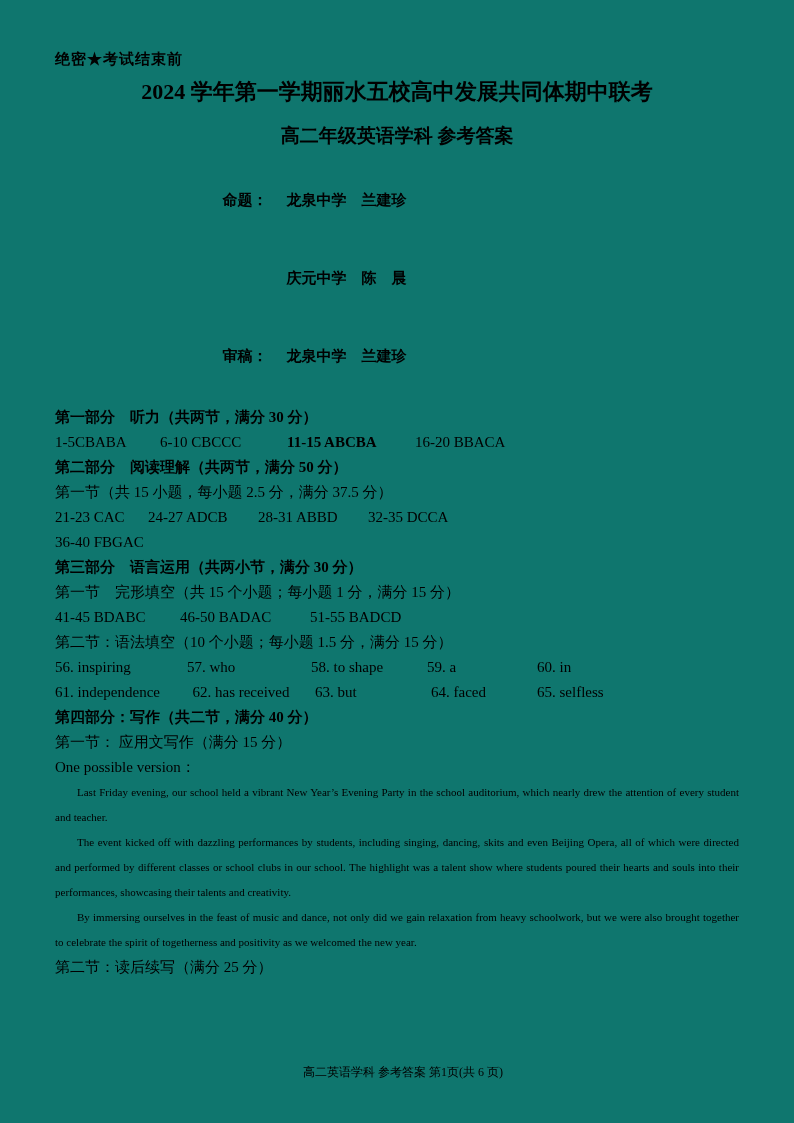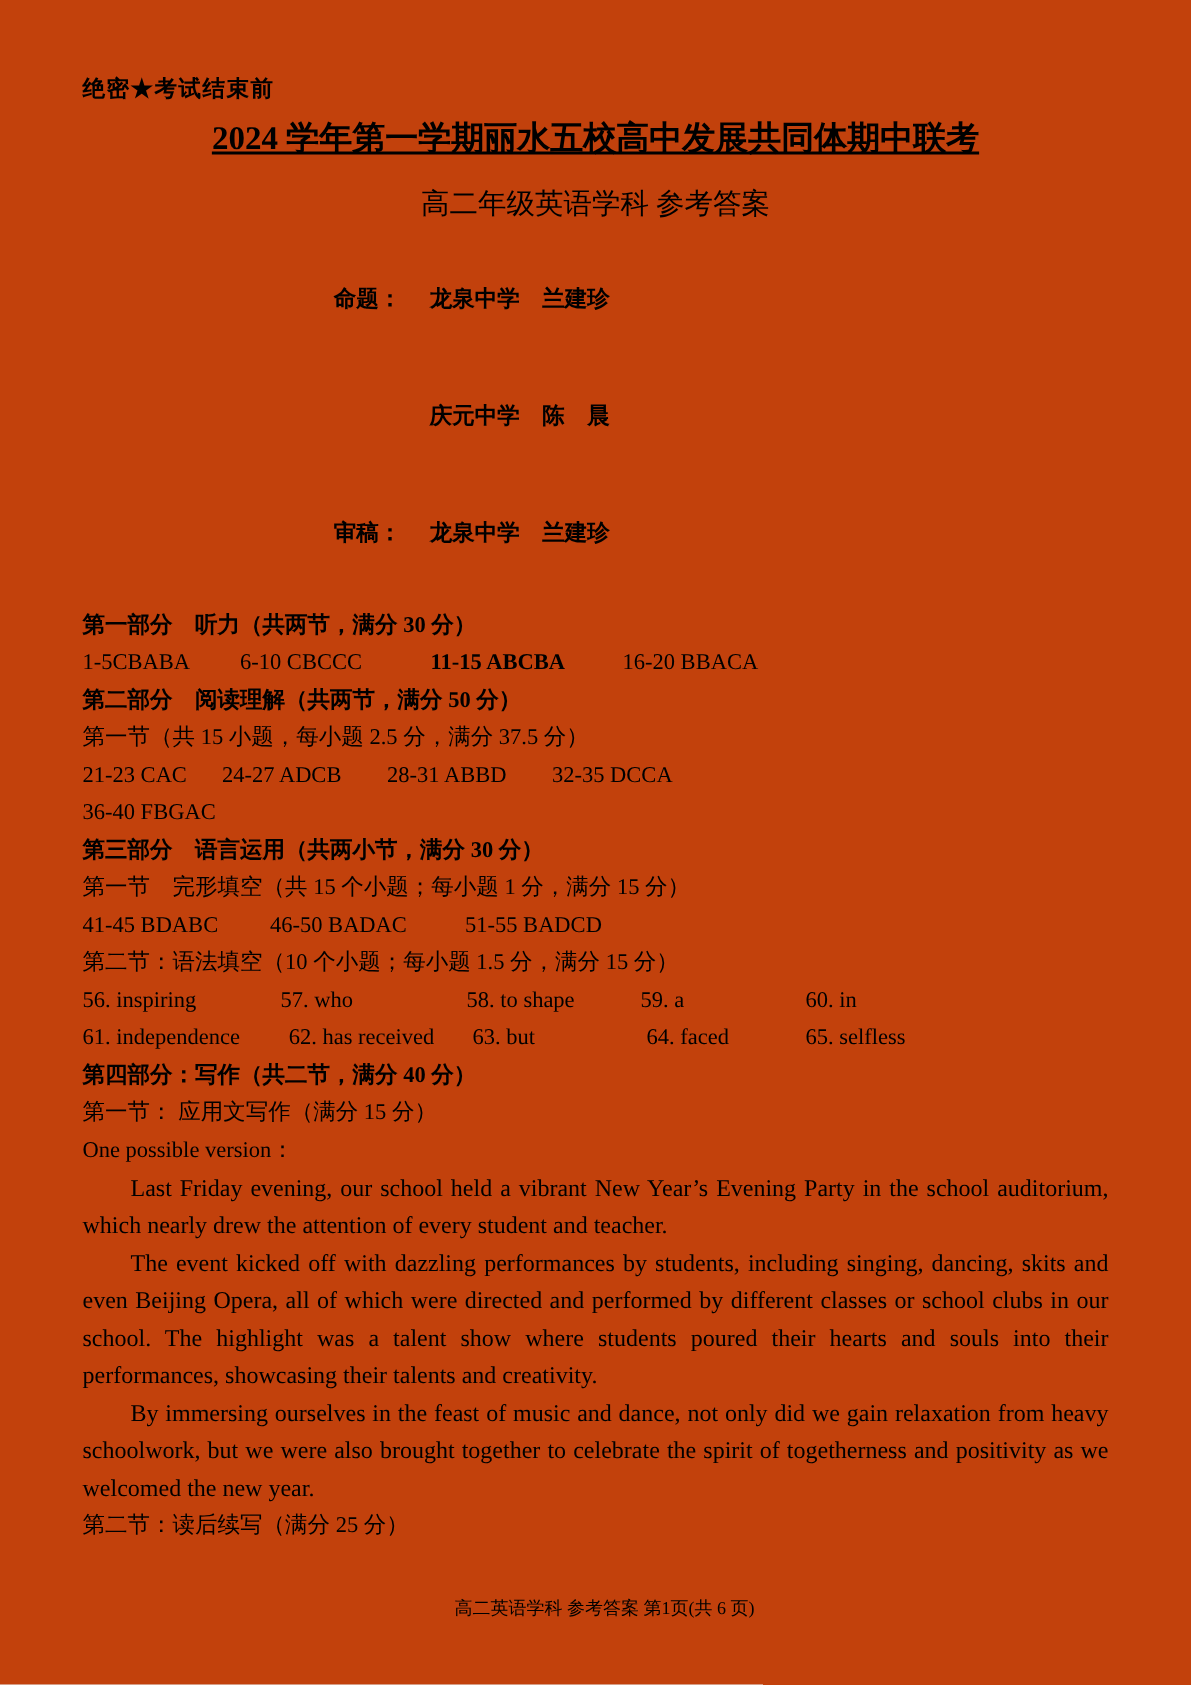"绝密★考试结束前" .page { background: #c2410c -> #0f766e }
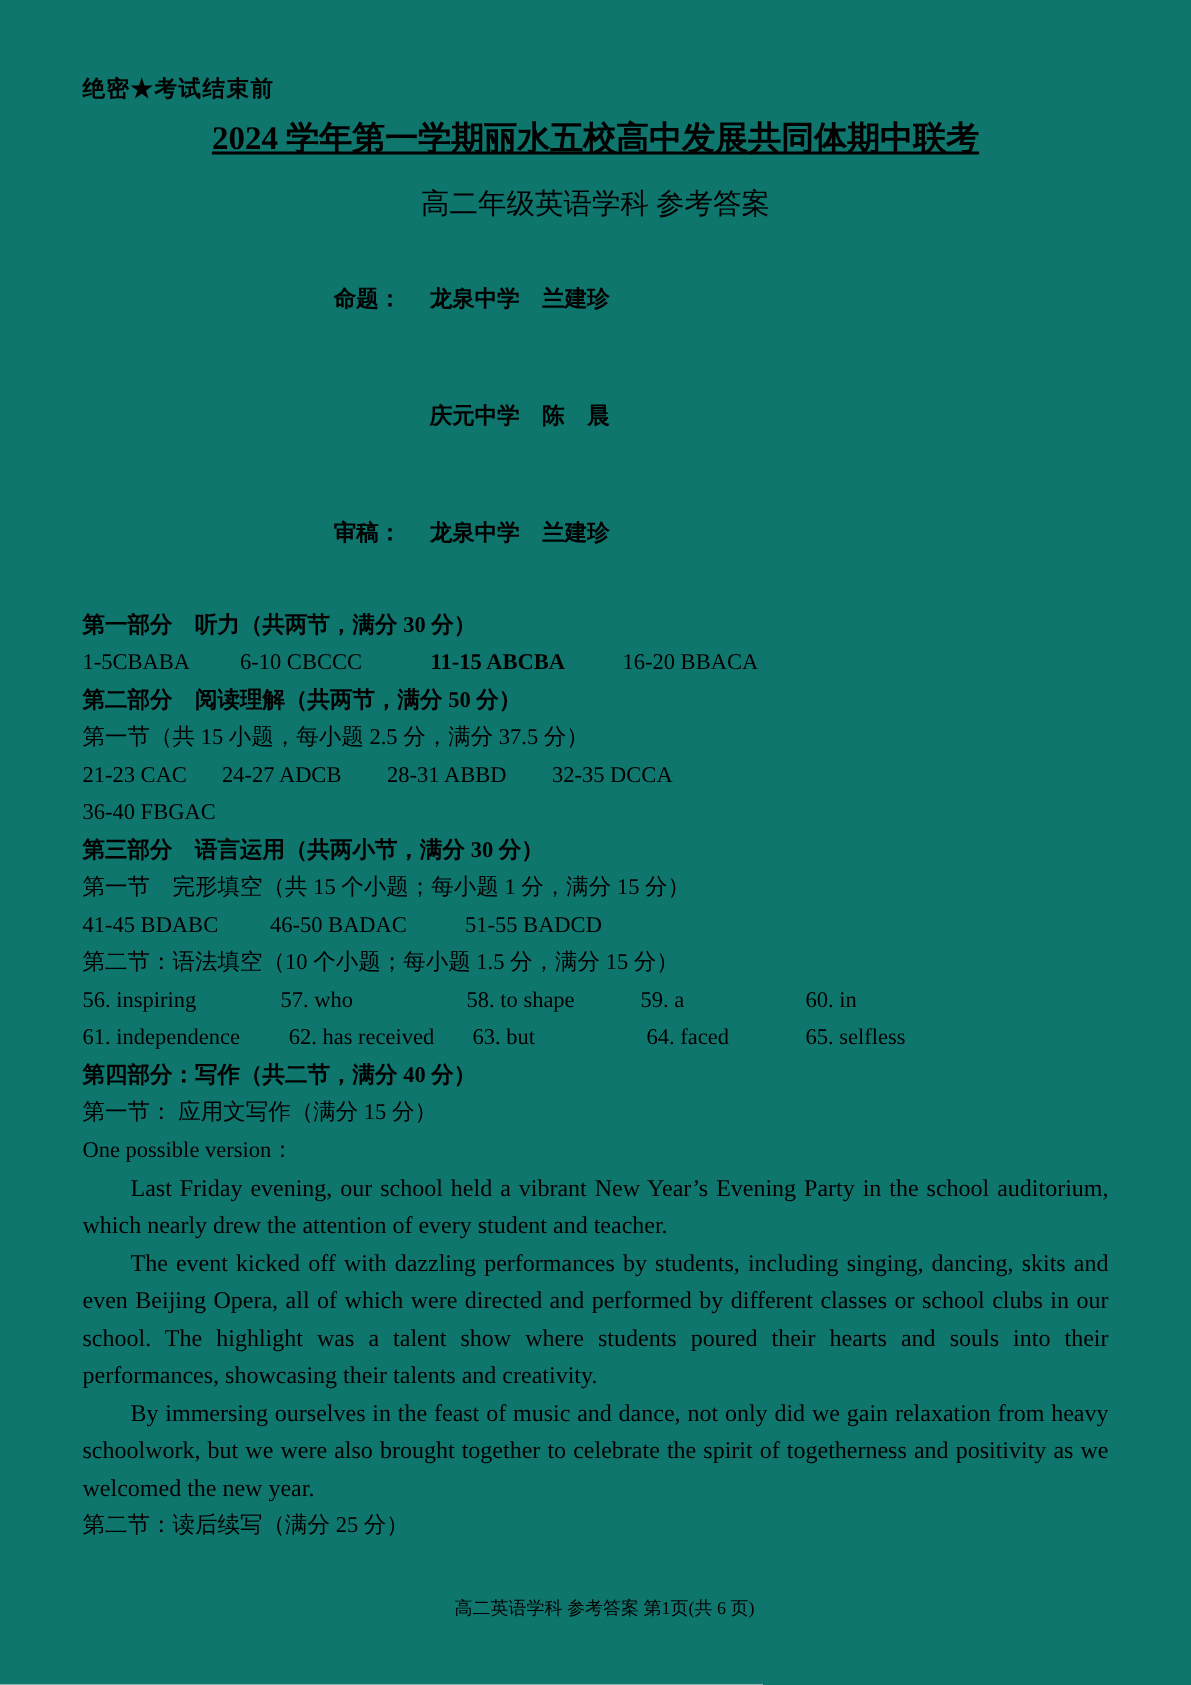"2024 学年第一学期丽水五校高中发展共同体期中联考" .title { text-decoration: underline -> none }
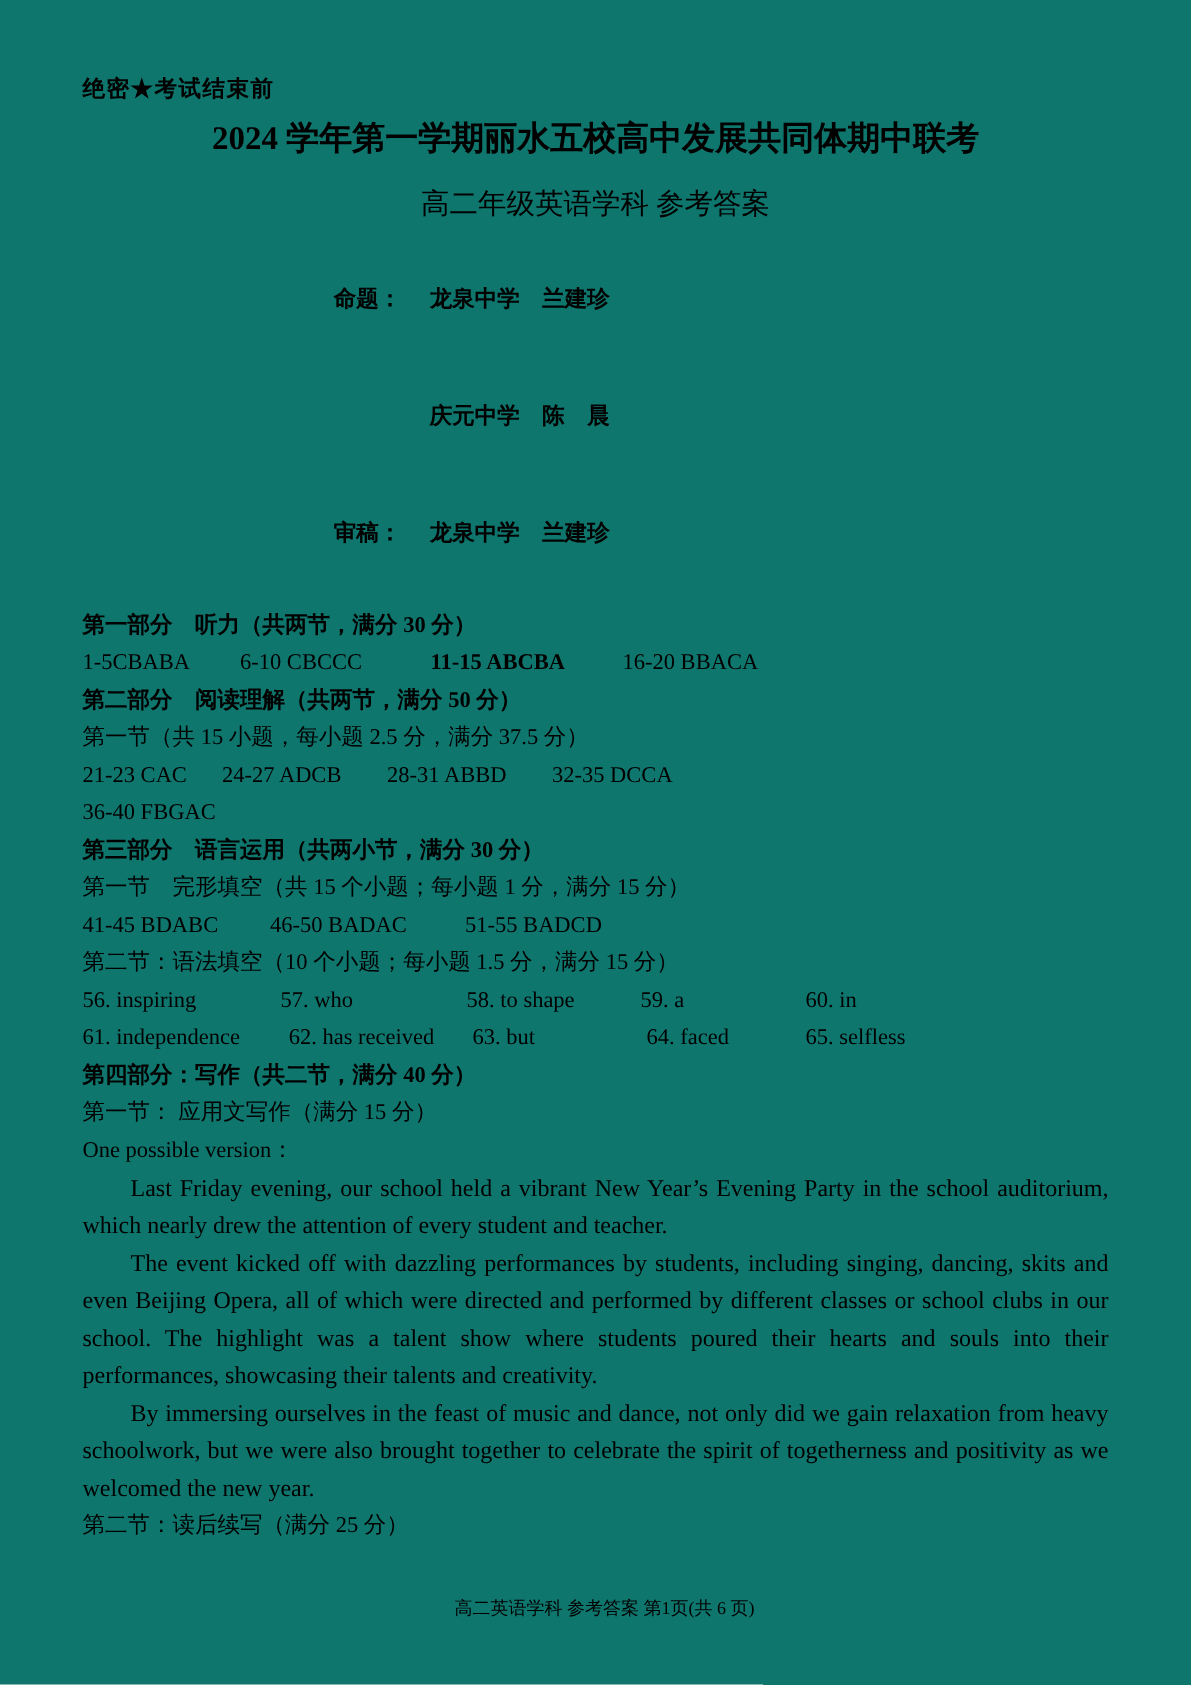"高二年级英语学科 参考答案" .subtitle { font-weight: normal -> bold }
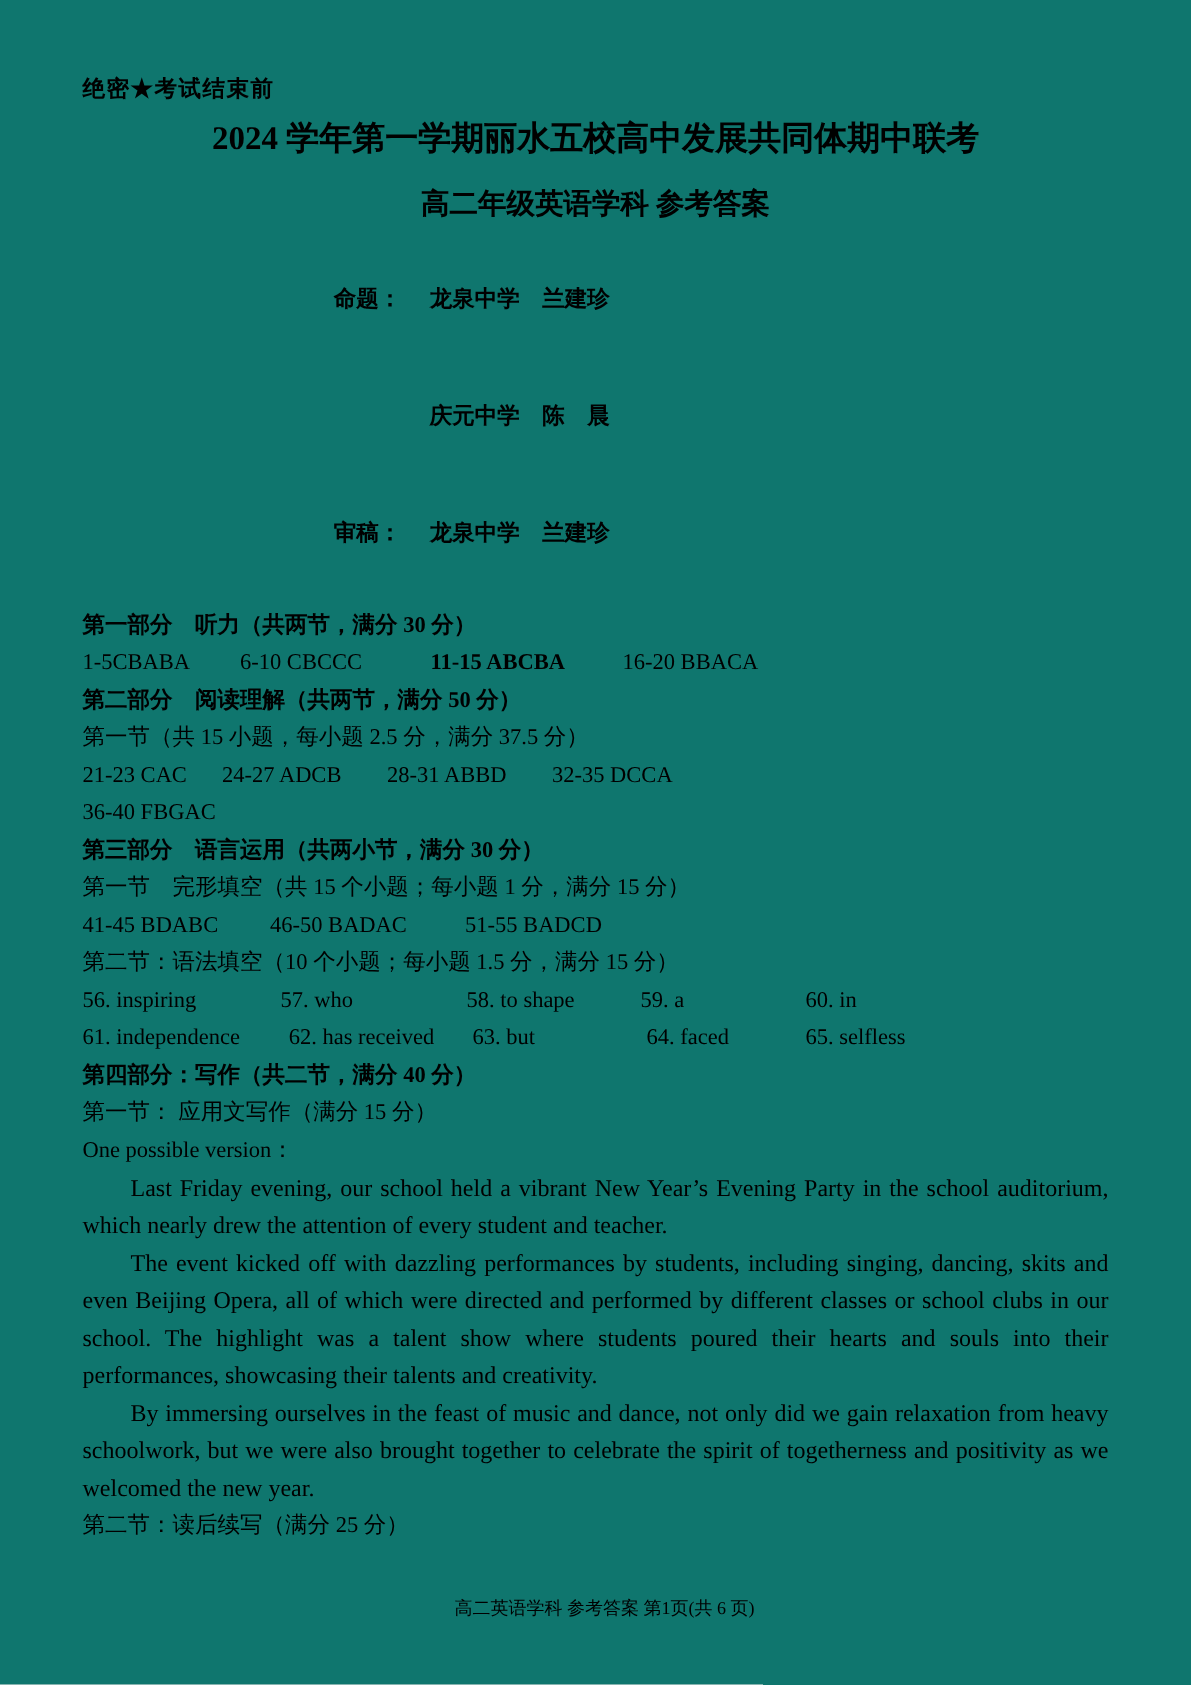"Last Friday evening, our school" .para { font-size: 16px -> 11px }
